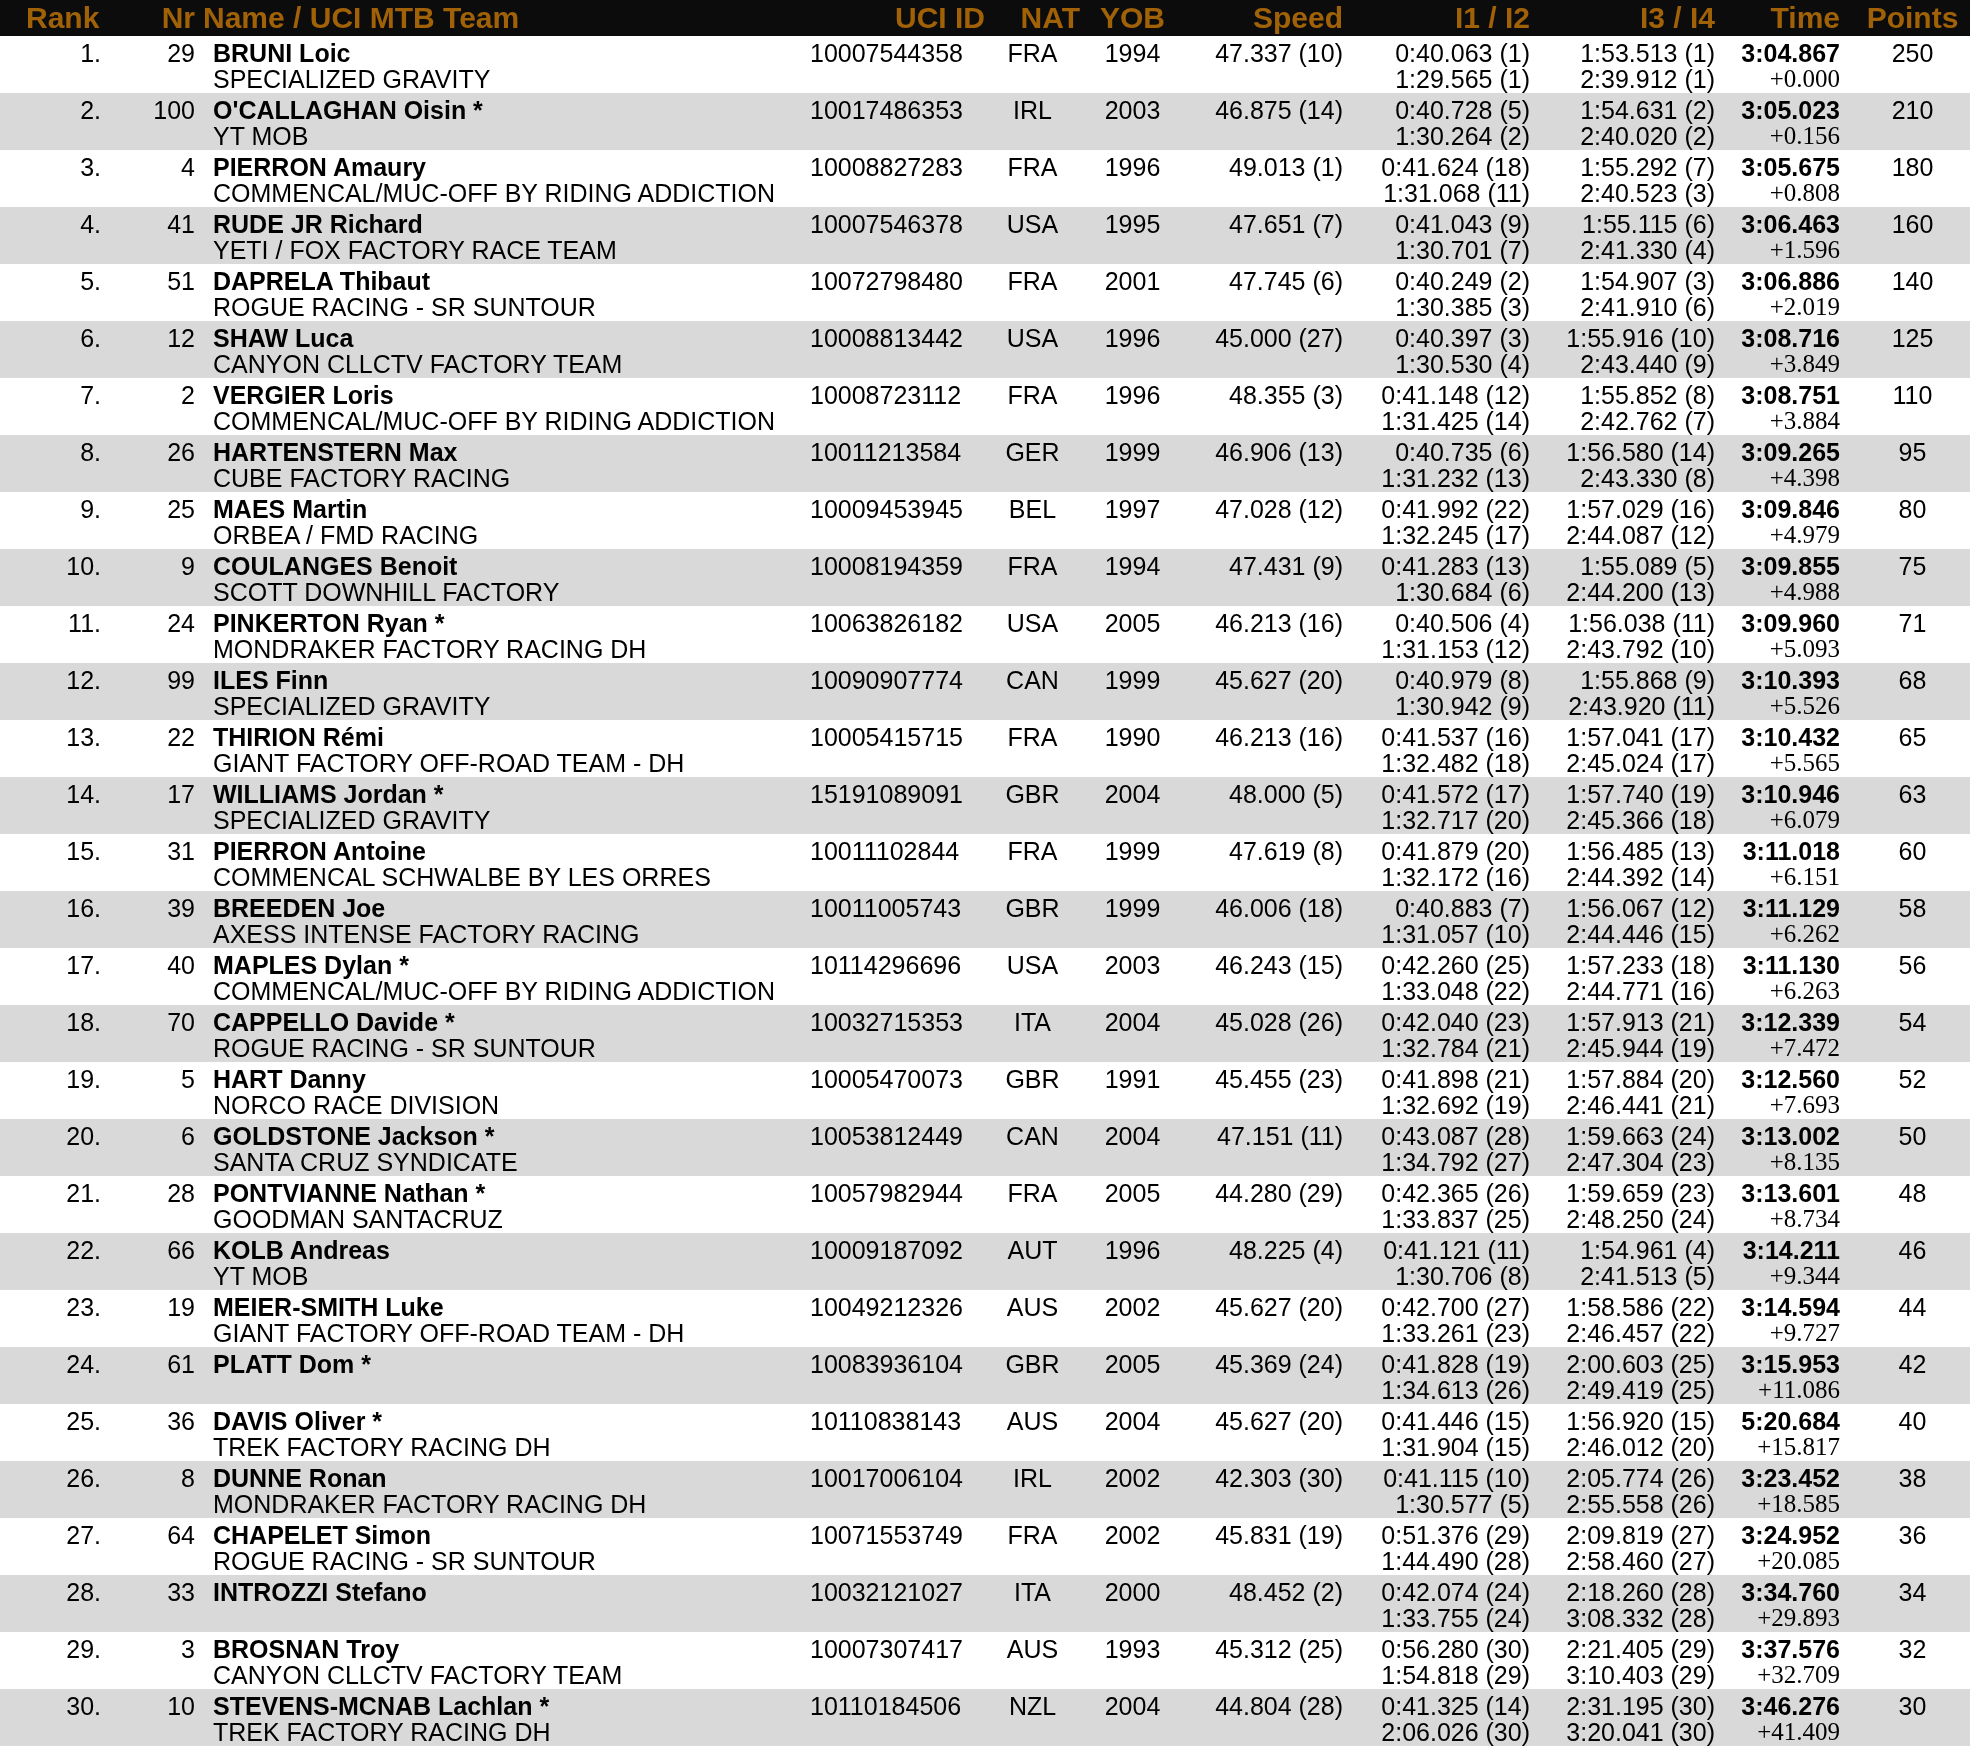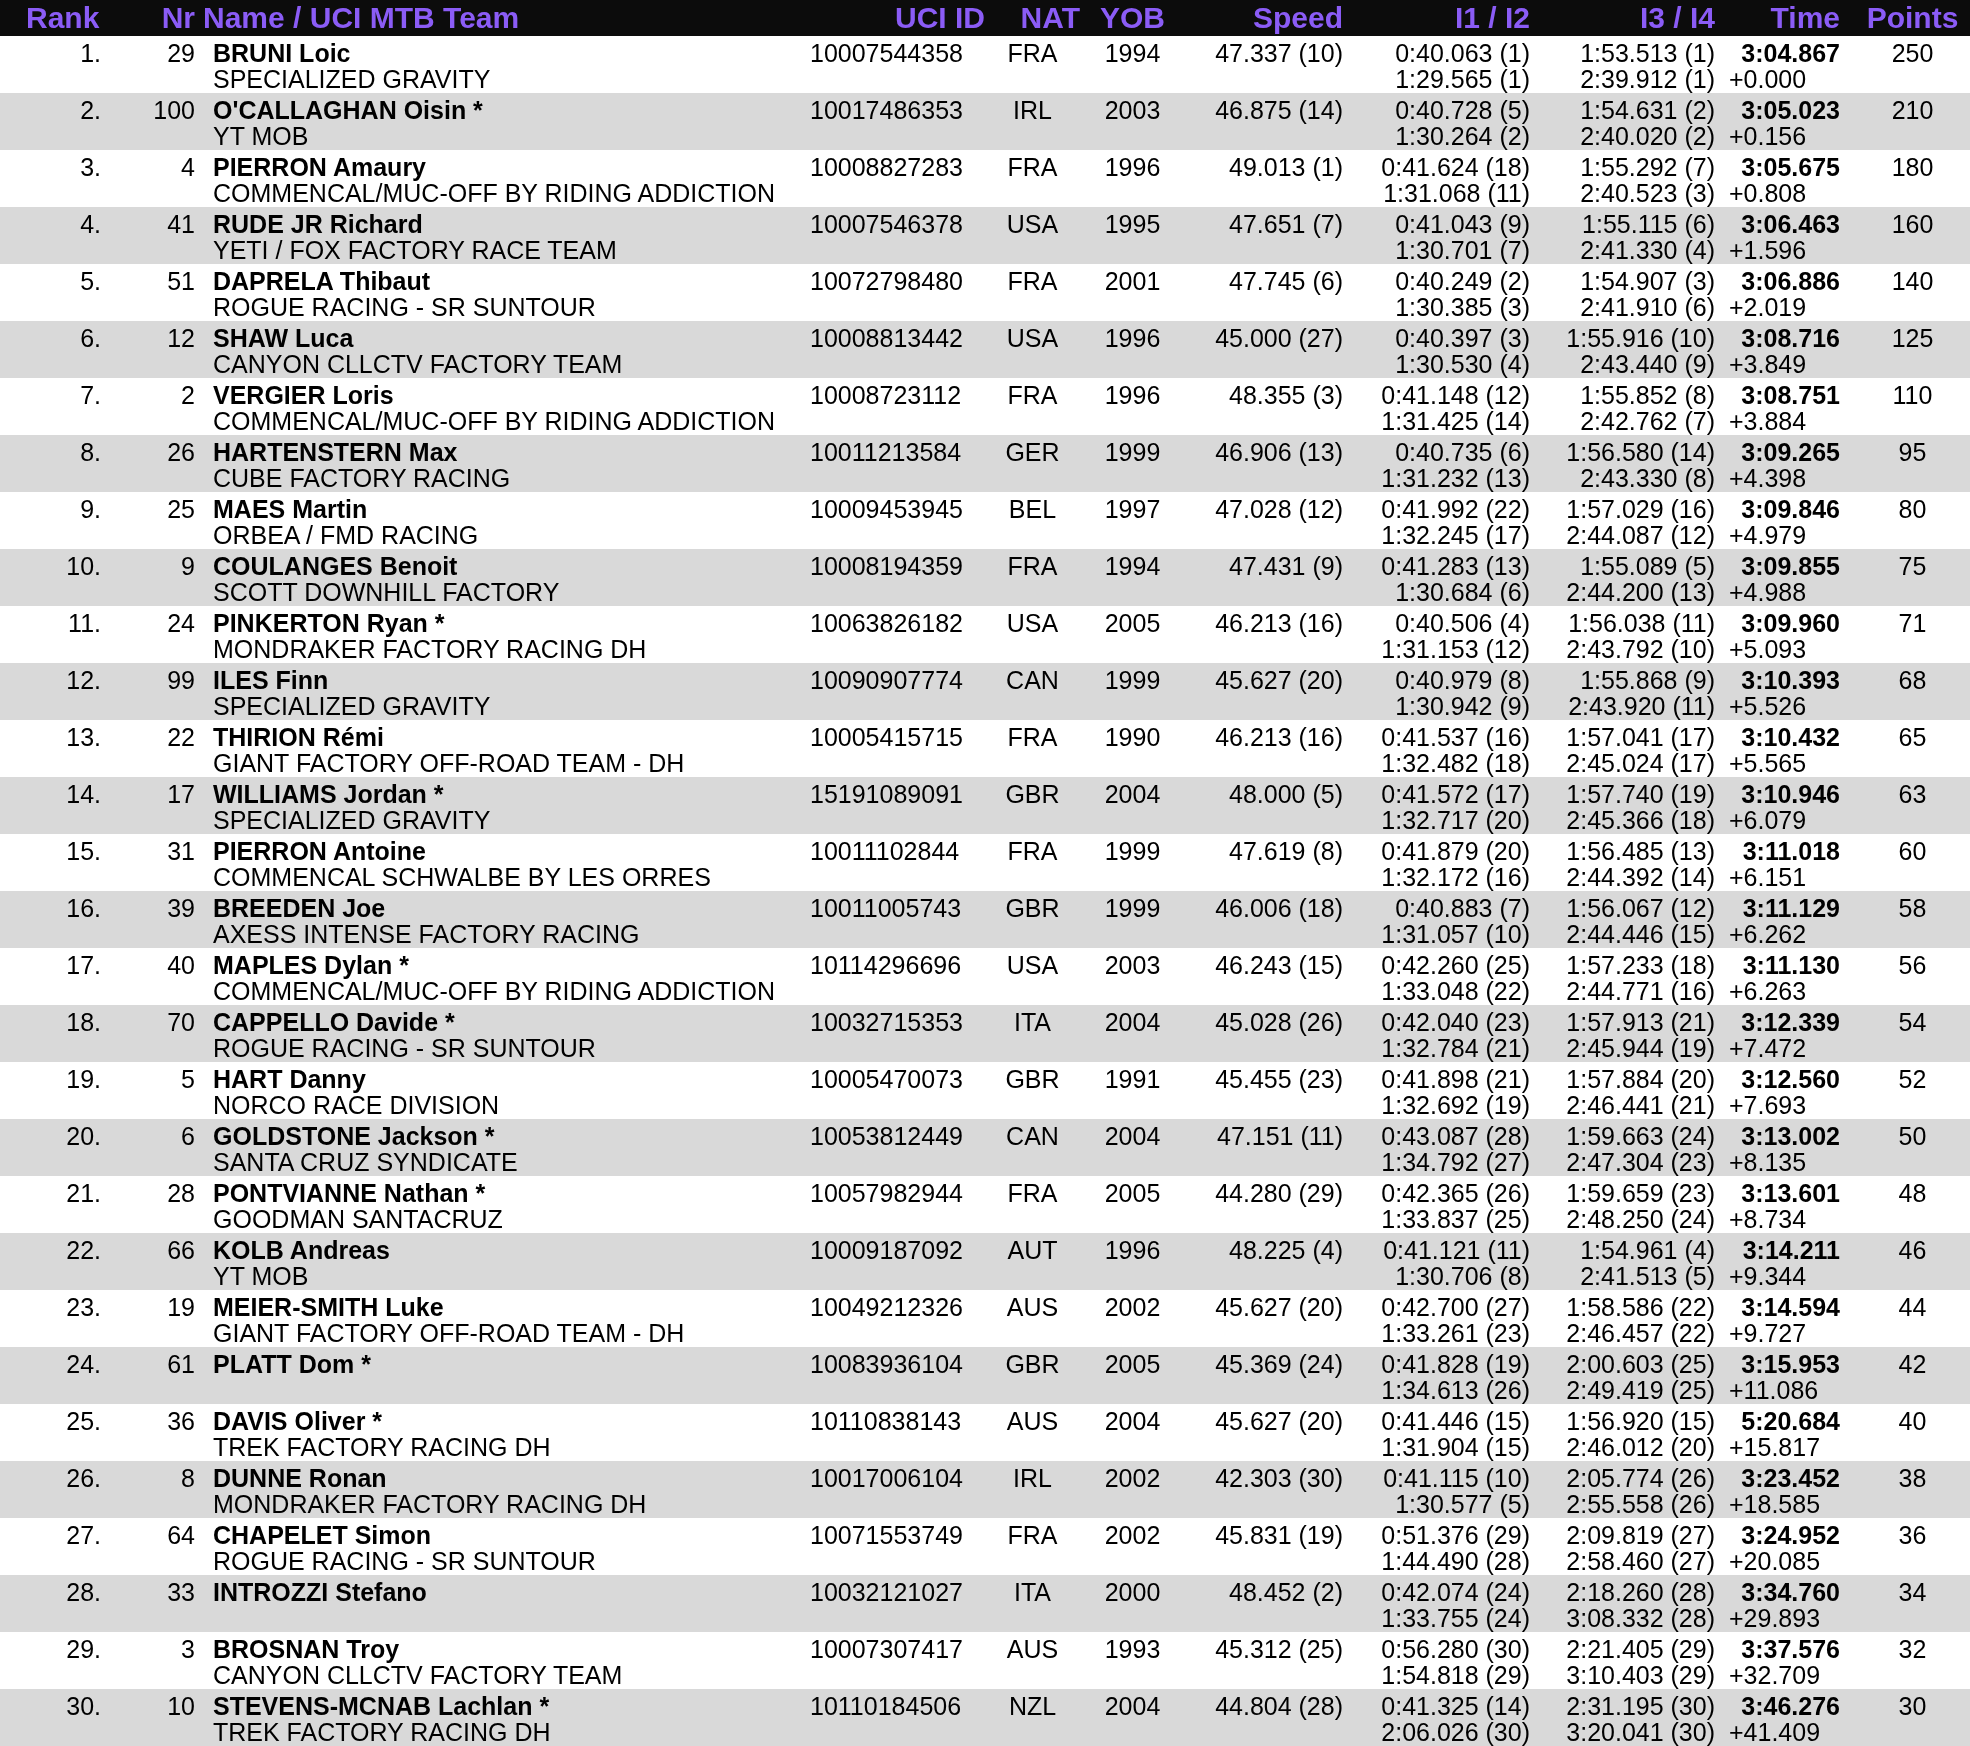"Rank" thead th { color: #8b5cf6 -> #a16207 }
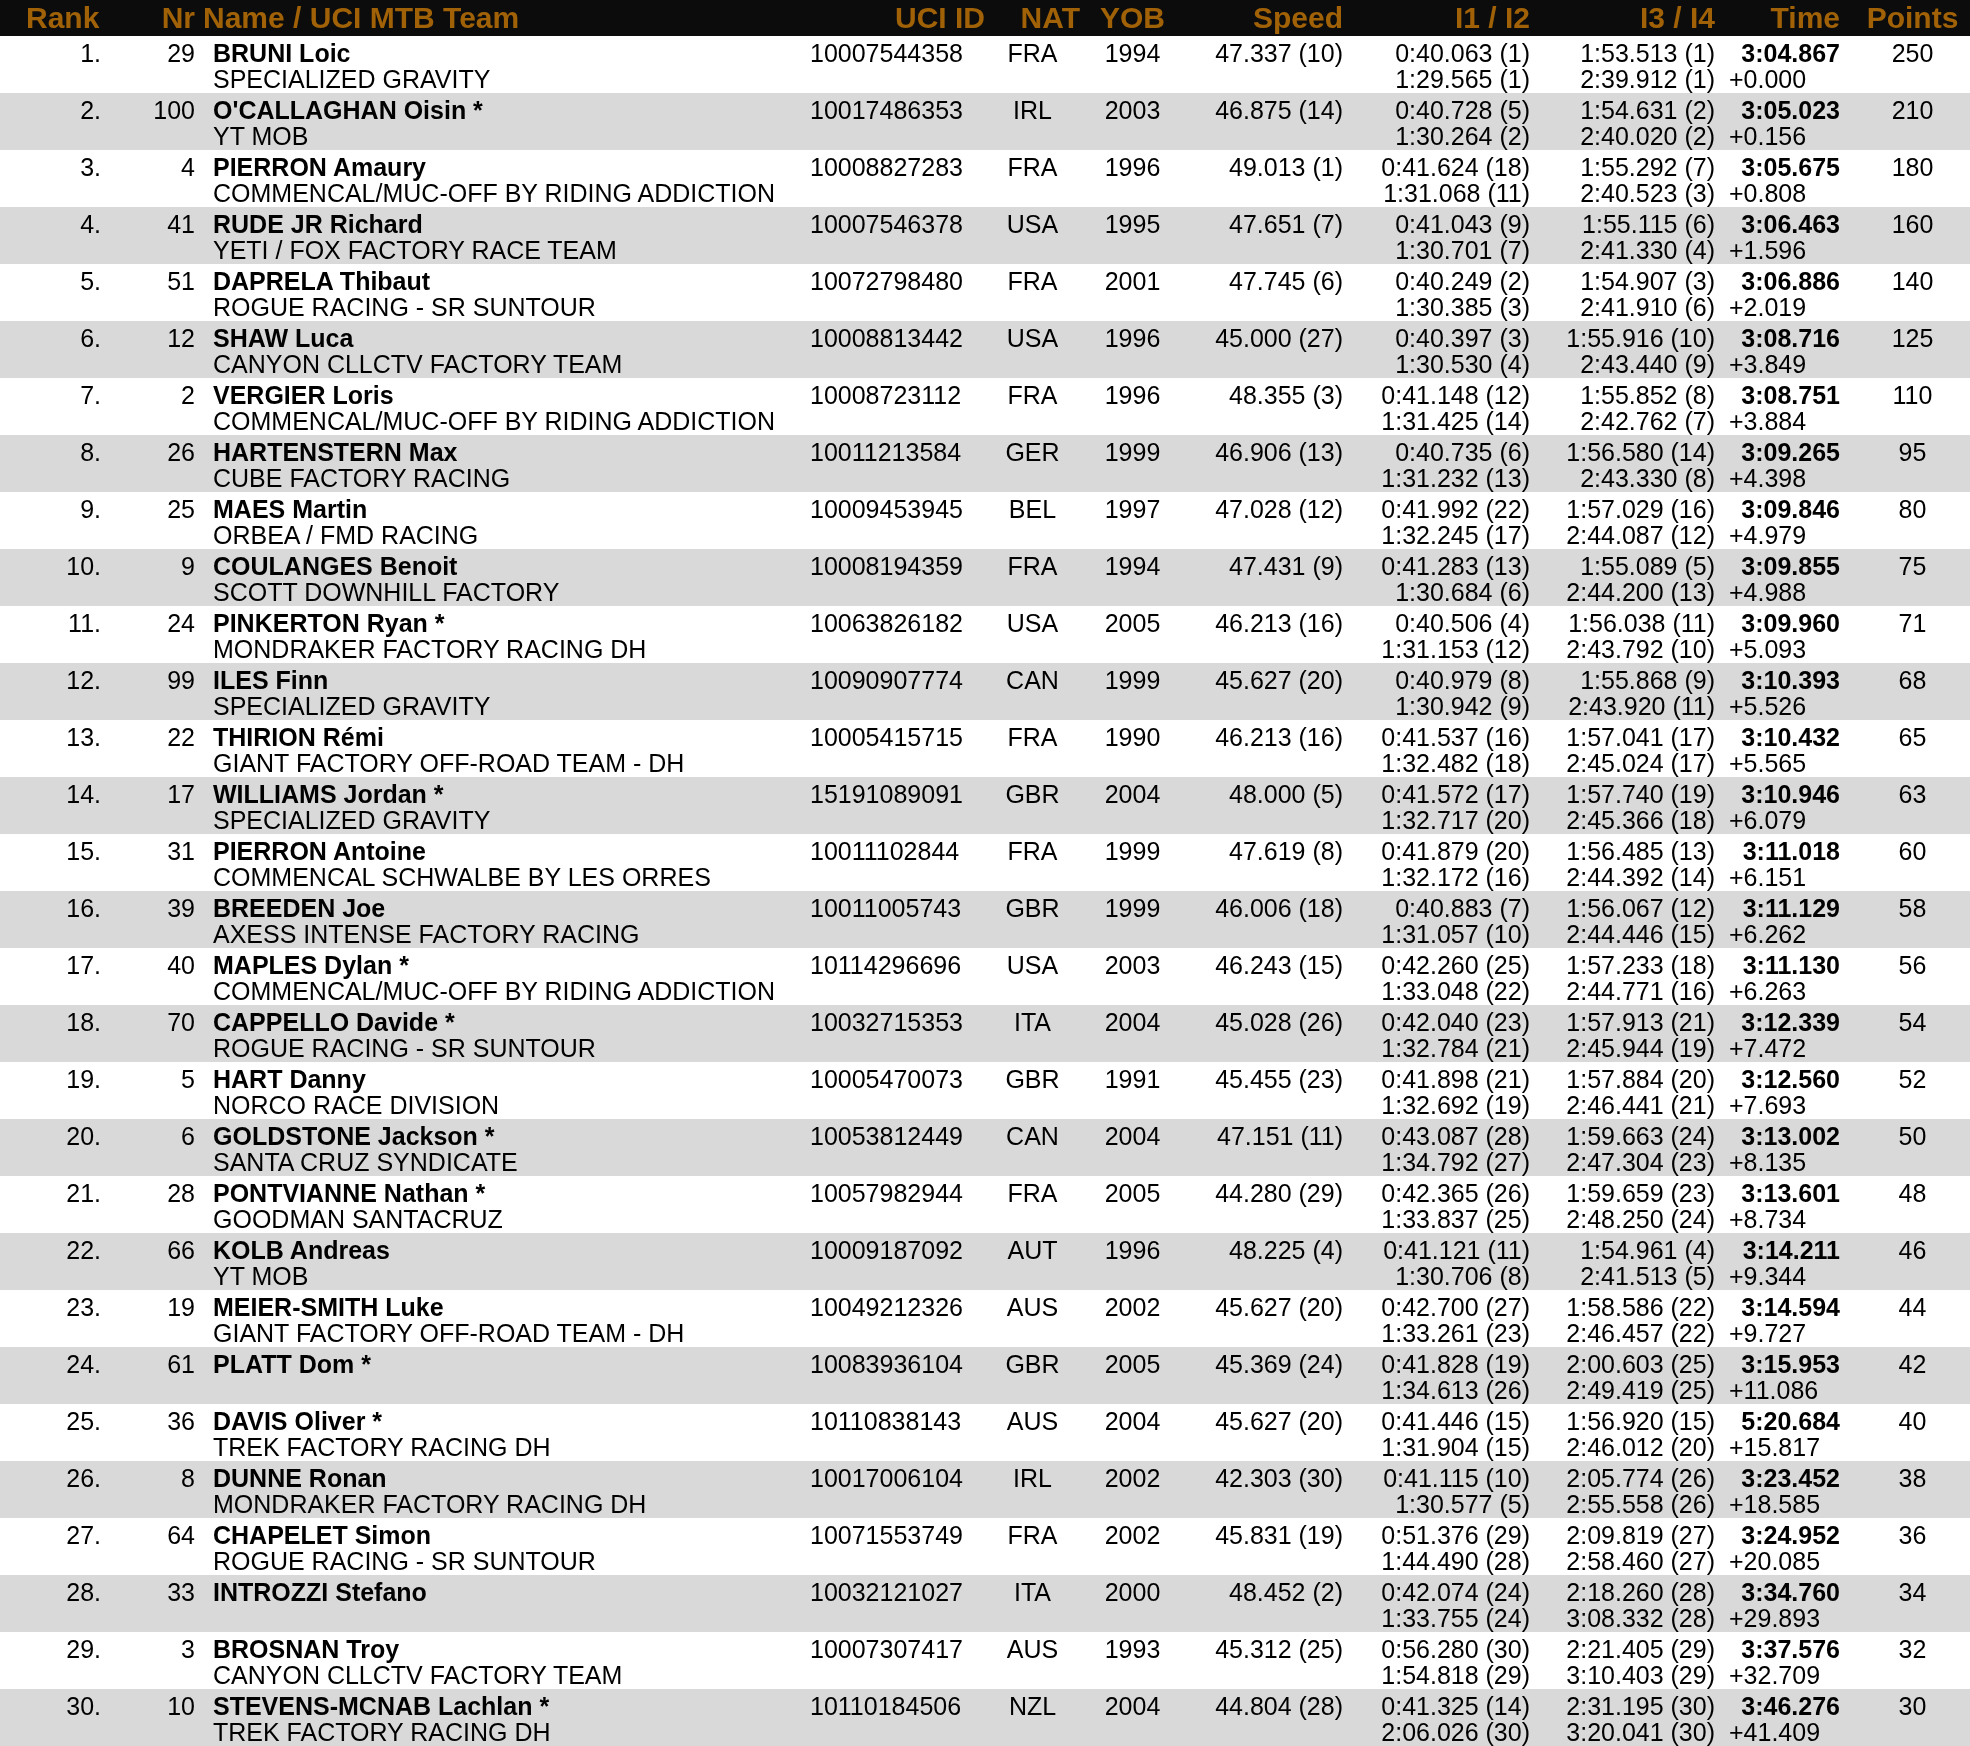"+0.000" td.diff { font-family: none -> Liberation Serif, serif; text-align: left -> right }
